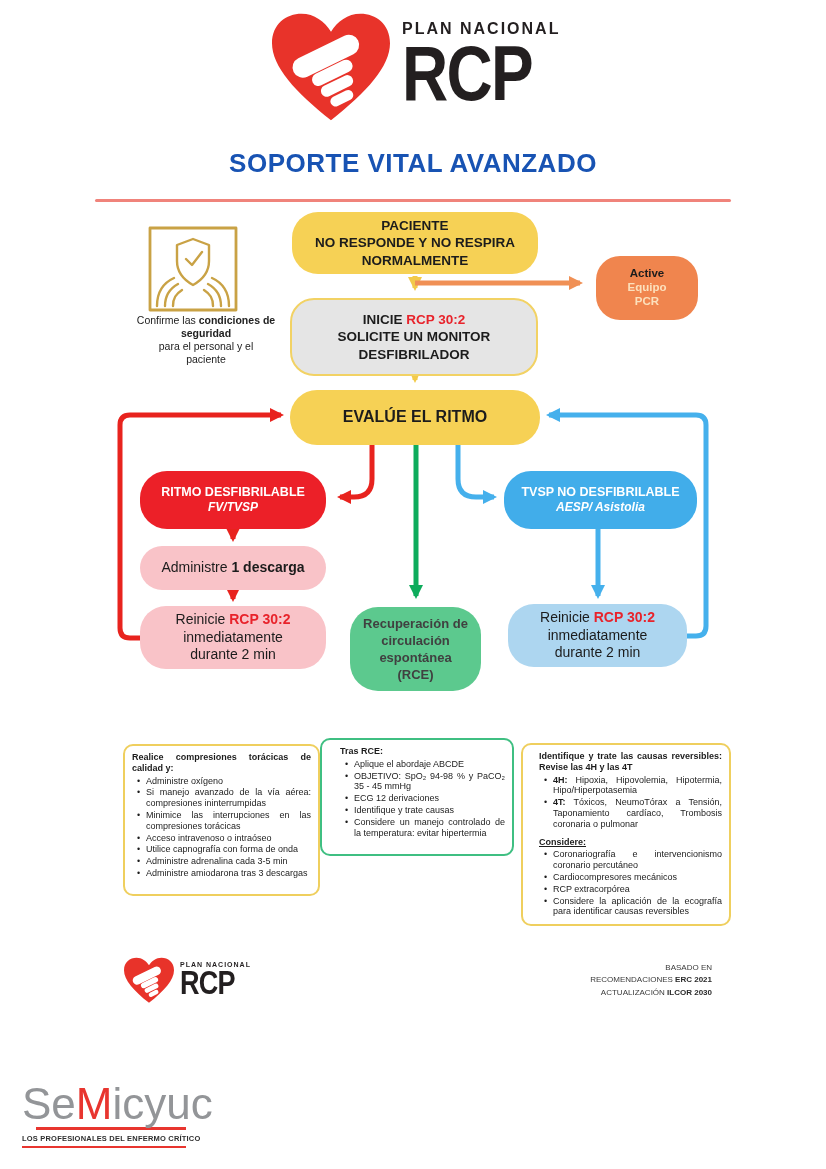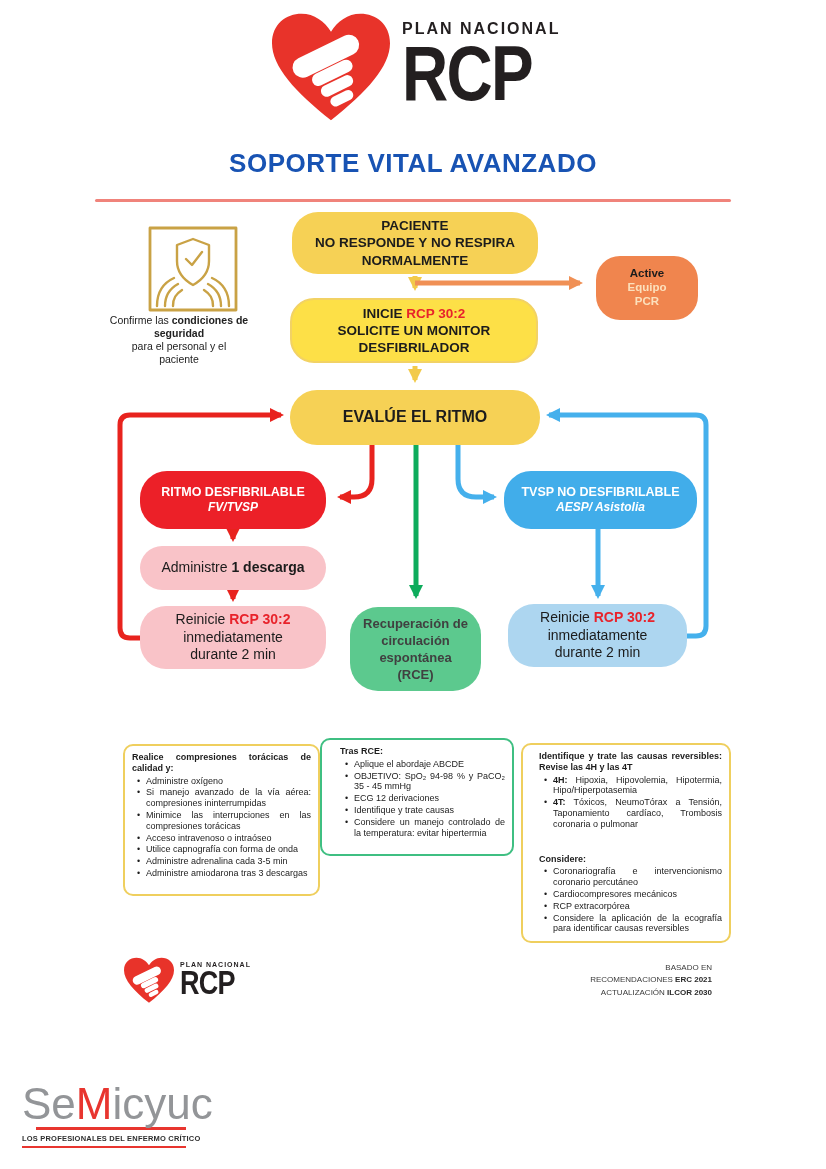"Confirme las condiciones de seguridad" .safety-text { left: 94px -> 121px }
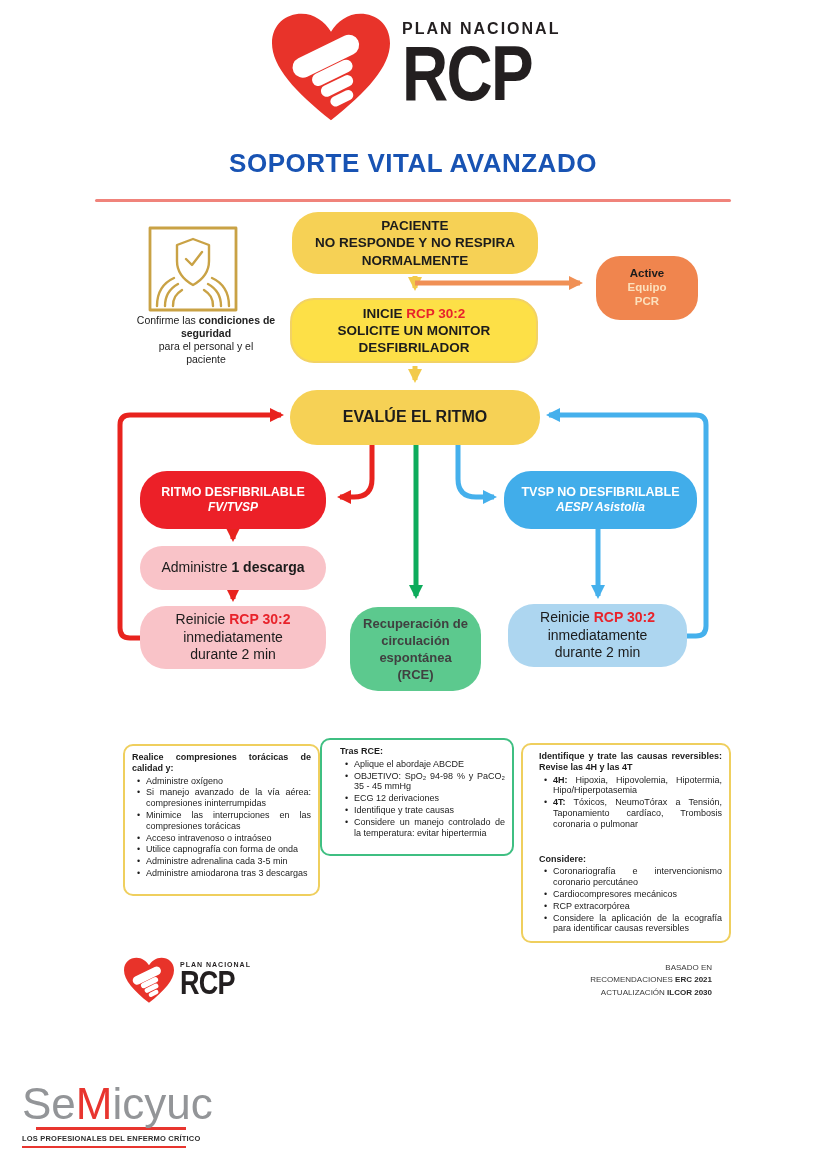"INICIE RCP 30:2" .n-inicie { background: #fde047 -> #e5e5e5; height: 65px -> 78px }
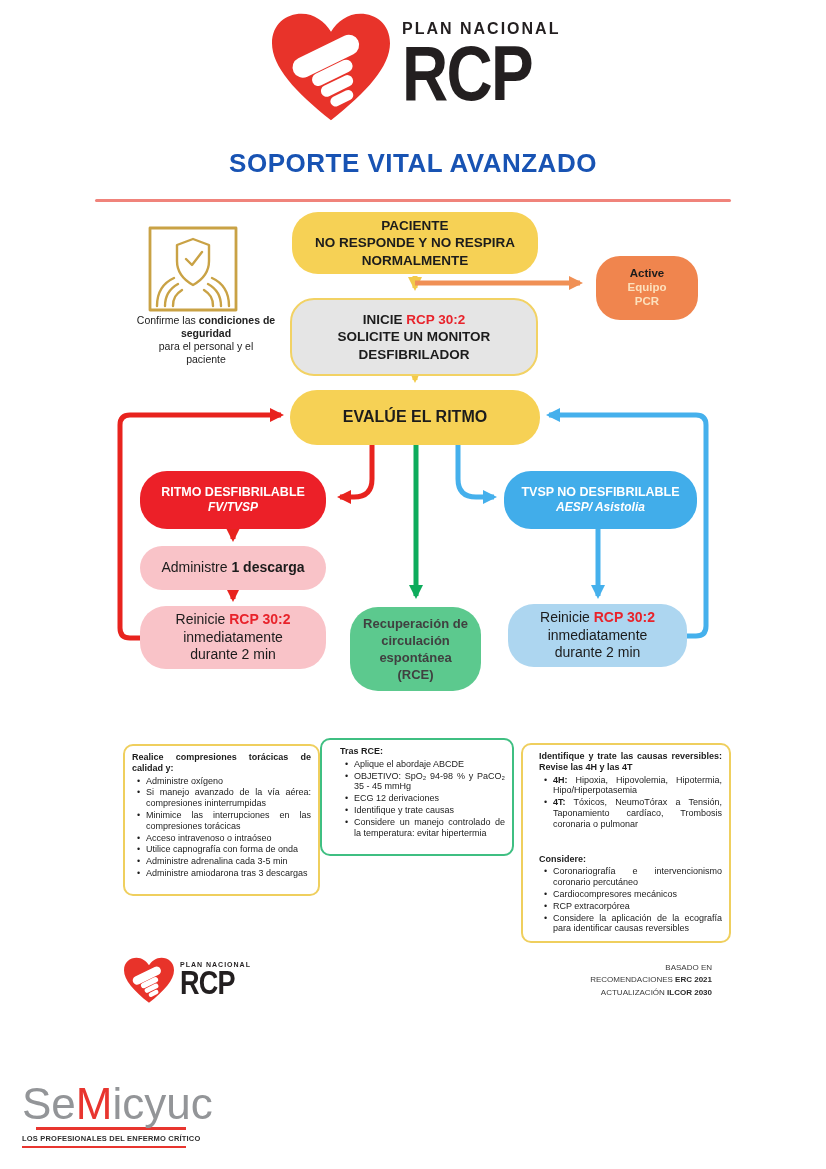"Considere:" .panel .subtitle { margin-top: 24px -> 7px; text-decoration: none -> underline }
